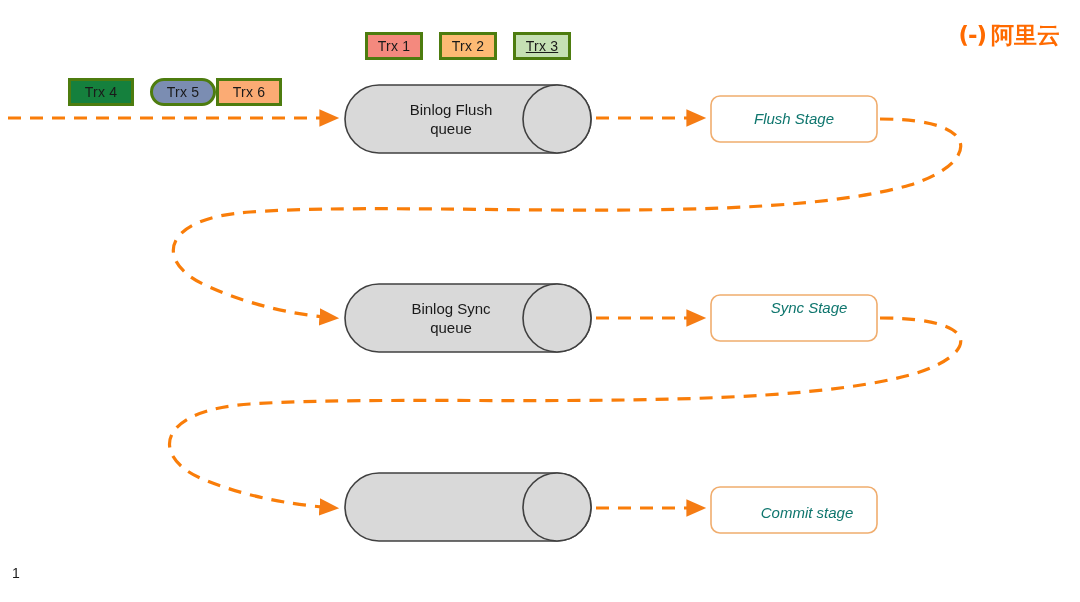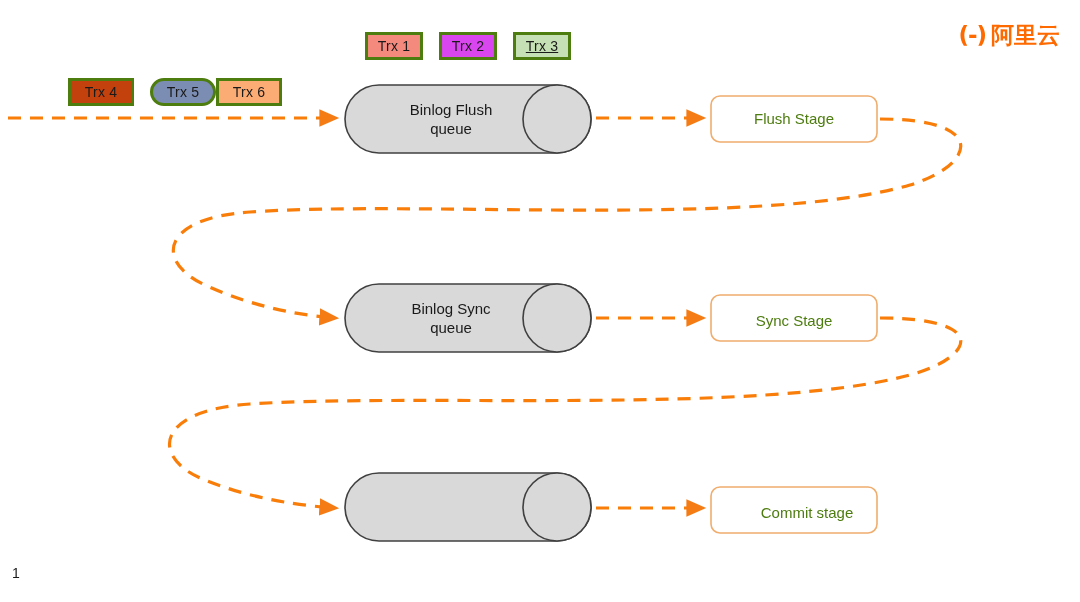"Trx 2" div.trx-chip { background: #d946ef -> #fdba74 }
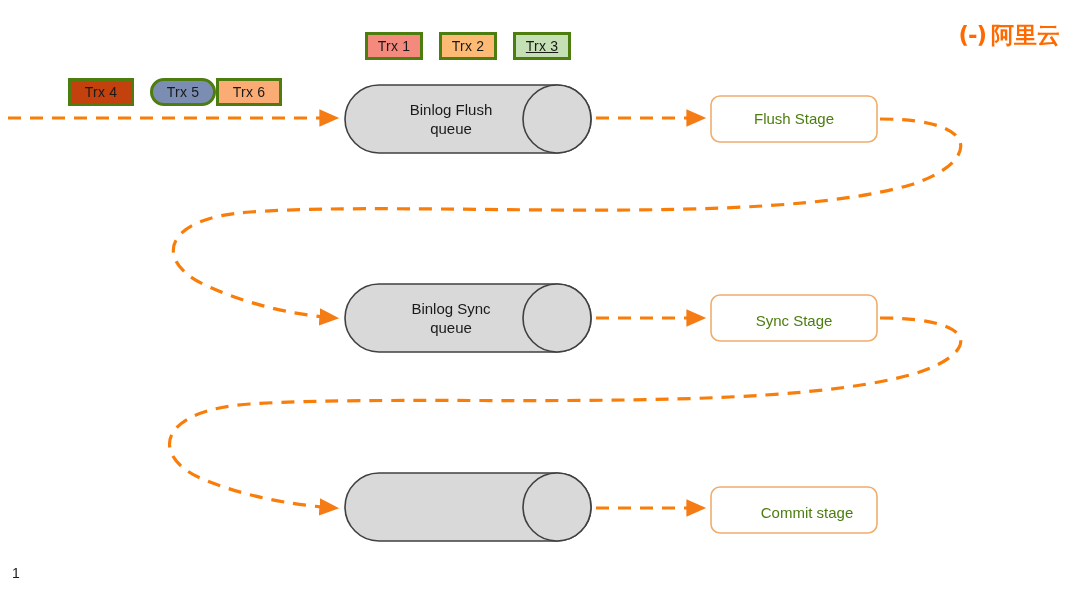"Trx 4" div.trx-chip { background: #c2410c -> #15803d }
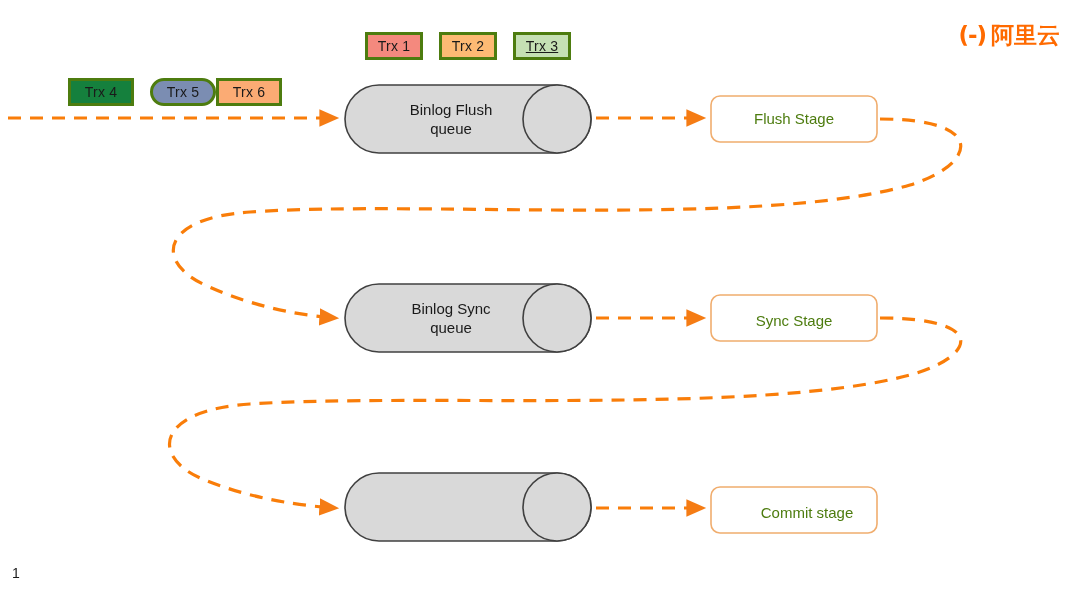"Flush Stage" .stage-label { color: #4d7c0f -> #0f766e; font-style: none -> italic }
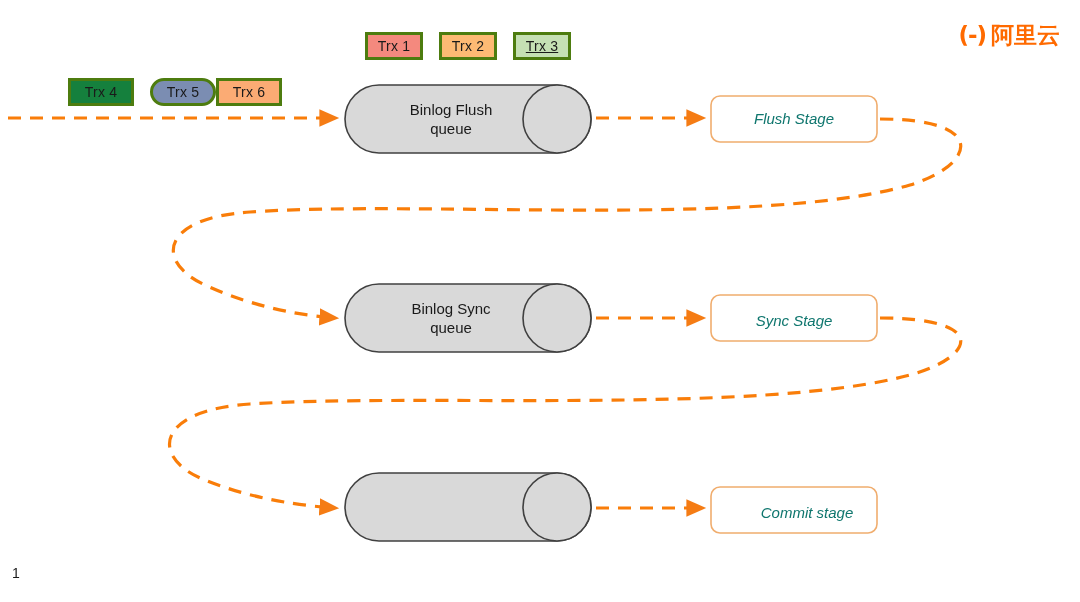"Sync Stage" div.stage-label { padding-left: none -> 15px; top: 293px -> 280px }
